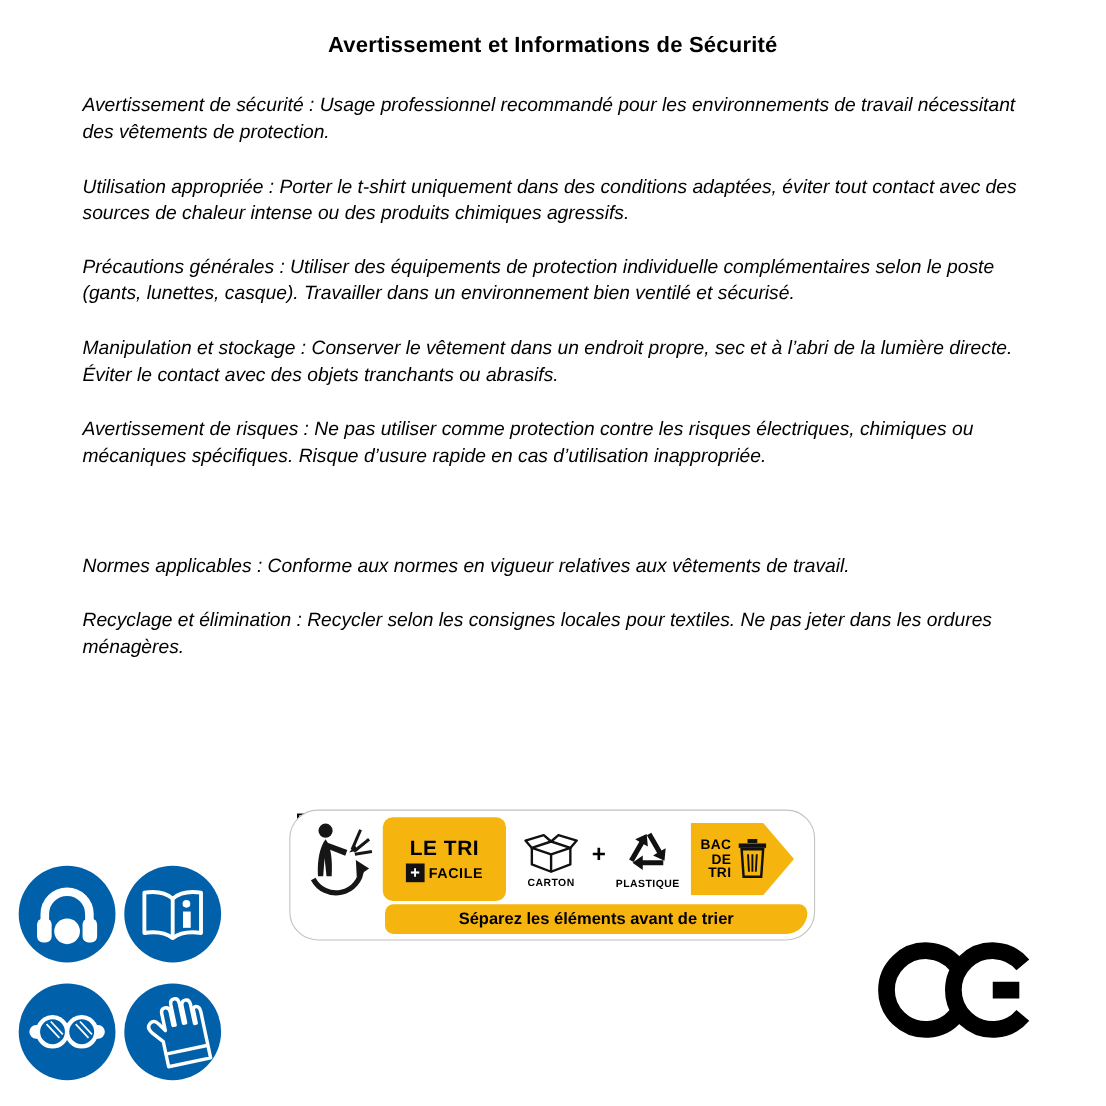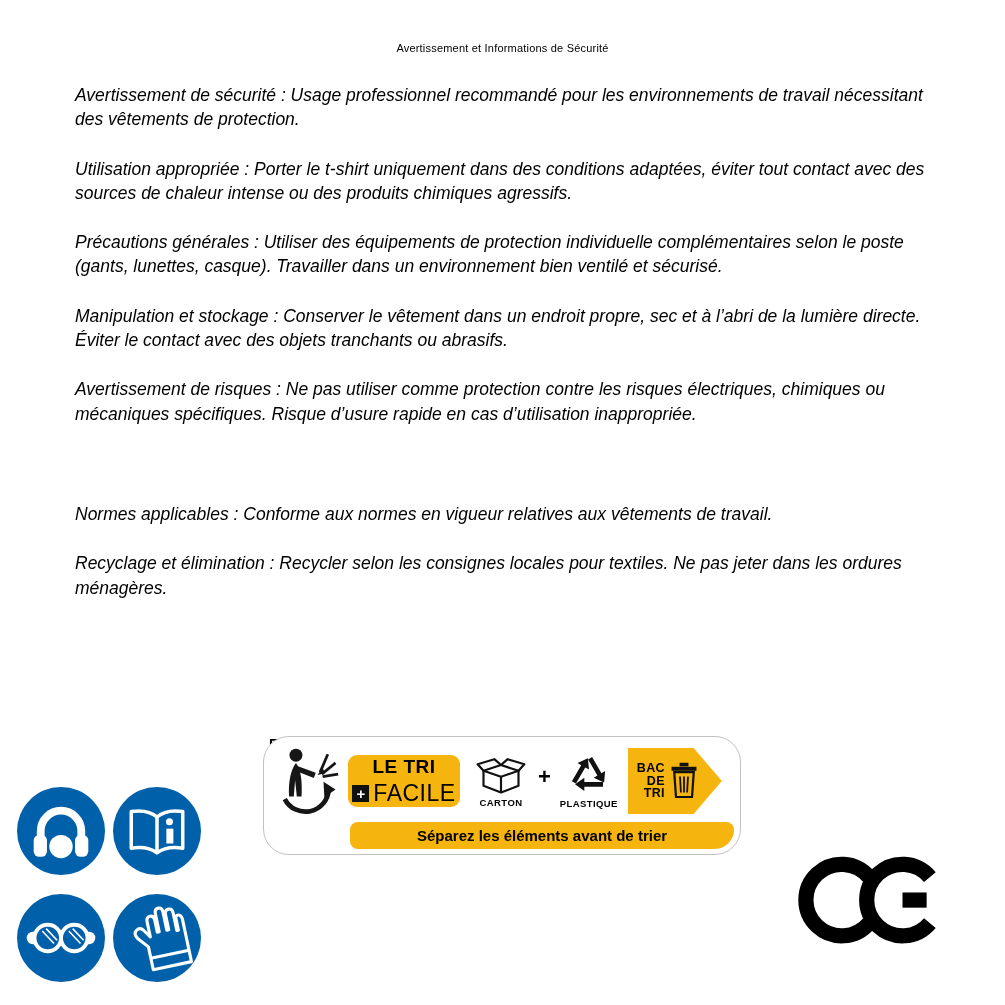"Avertissement et Informations de" .doc-title { font-size: 11px -> 20px; font-weight: normal -> bold; padding-top: 42px -> 30px }
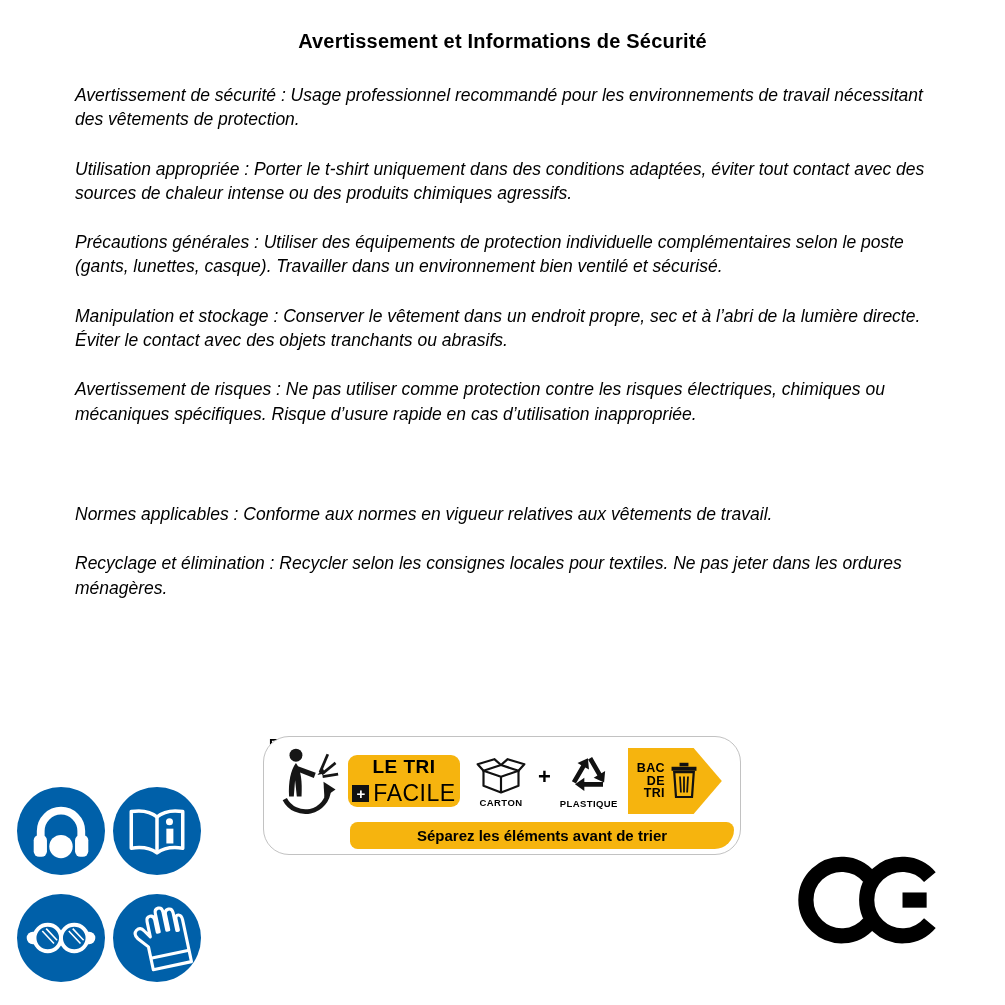"LE TRI" .tri-pill { height: 52px -> 76px }
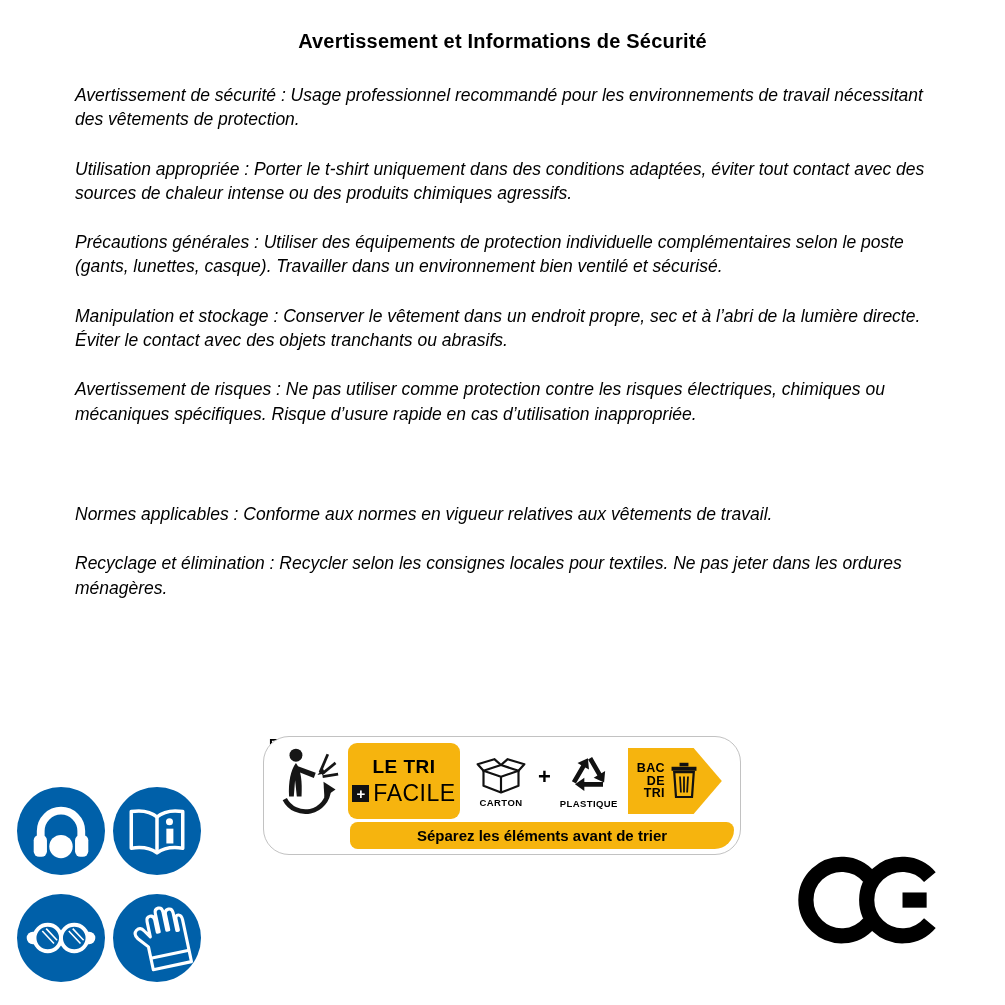"FACILE" .tri-facile { font-size: 23px -> 13px; font-weight: 400 -> 700 }
